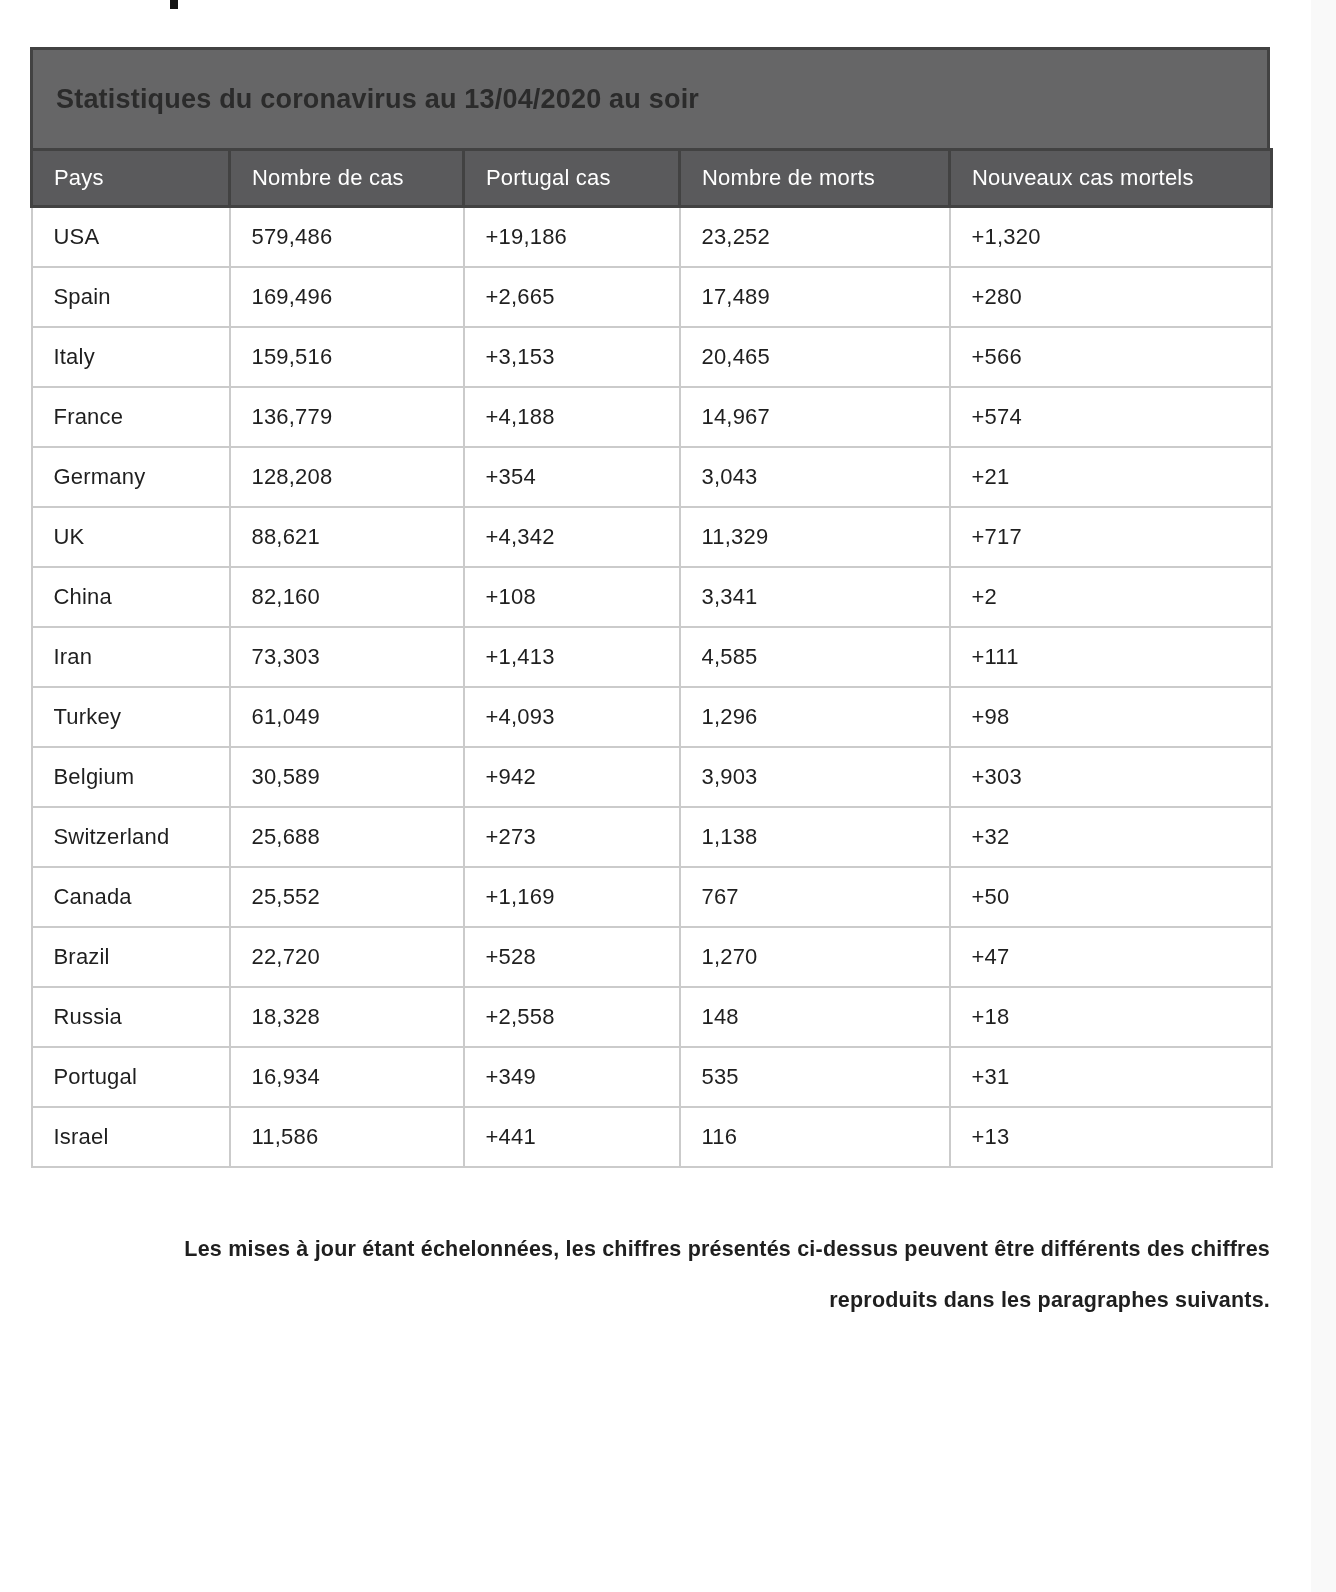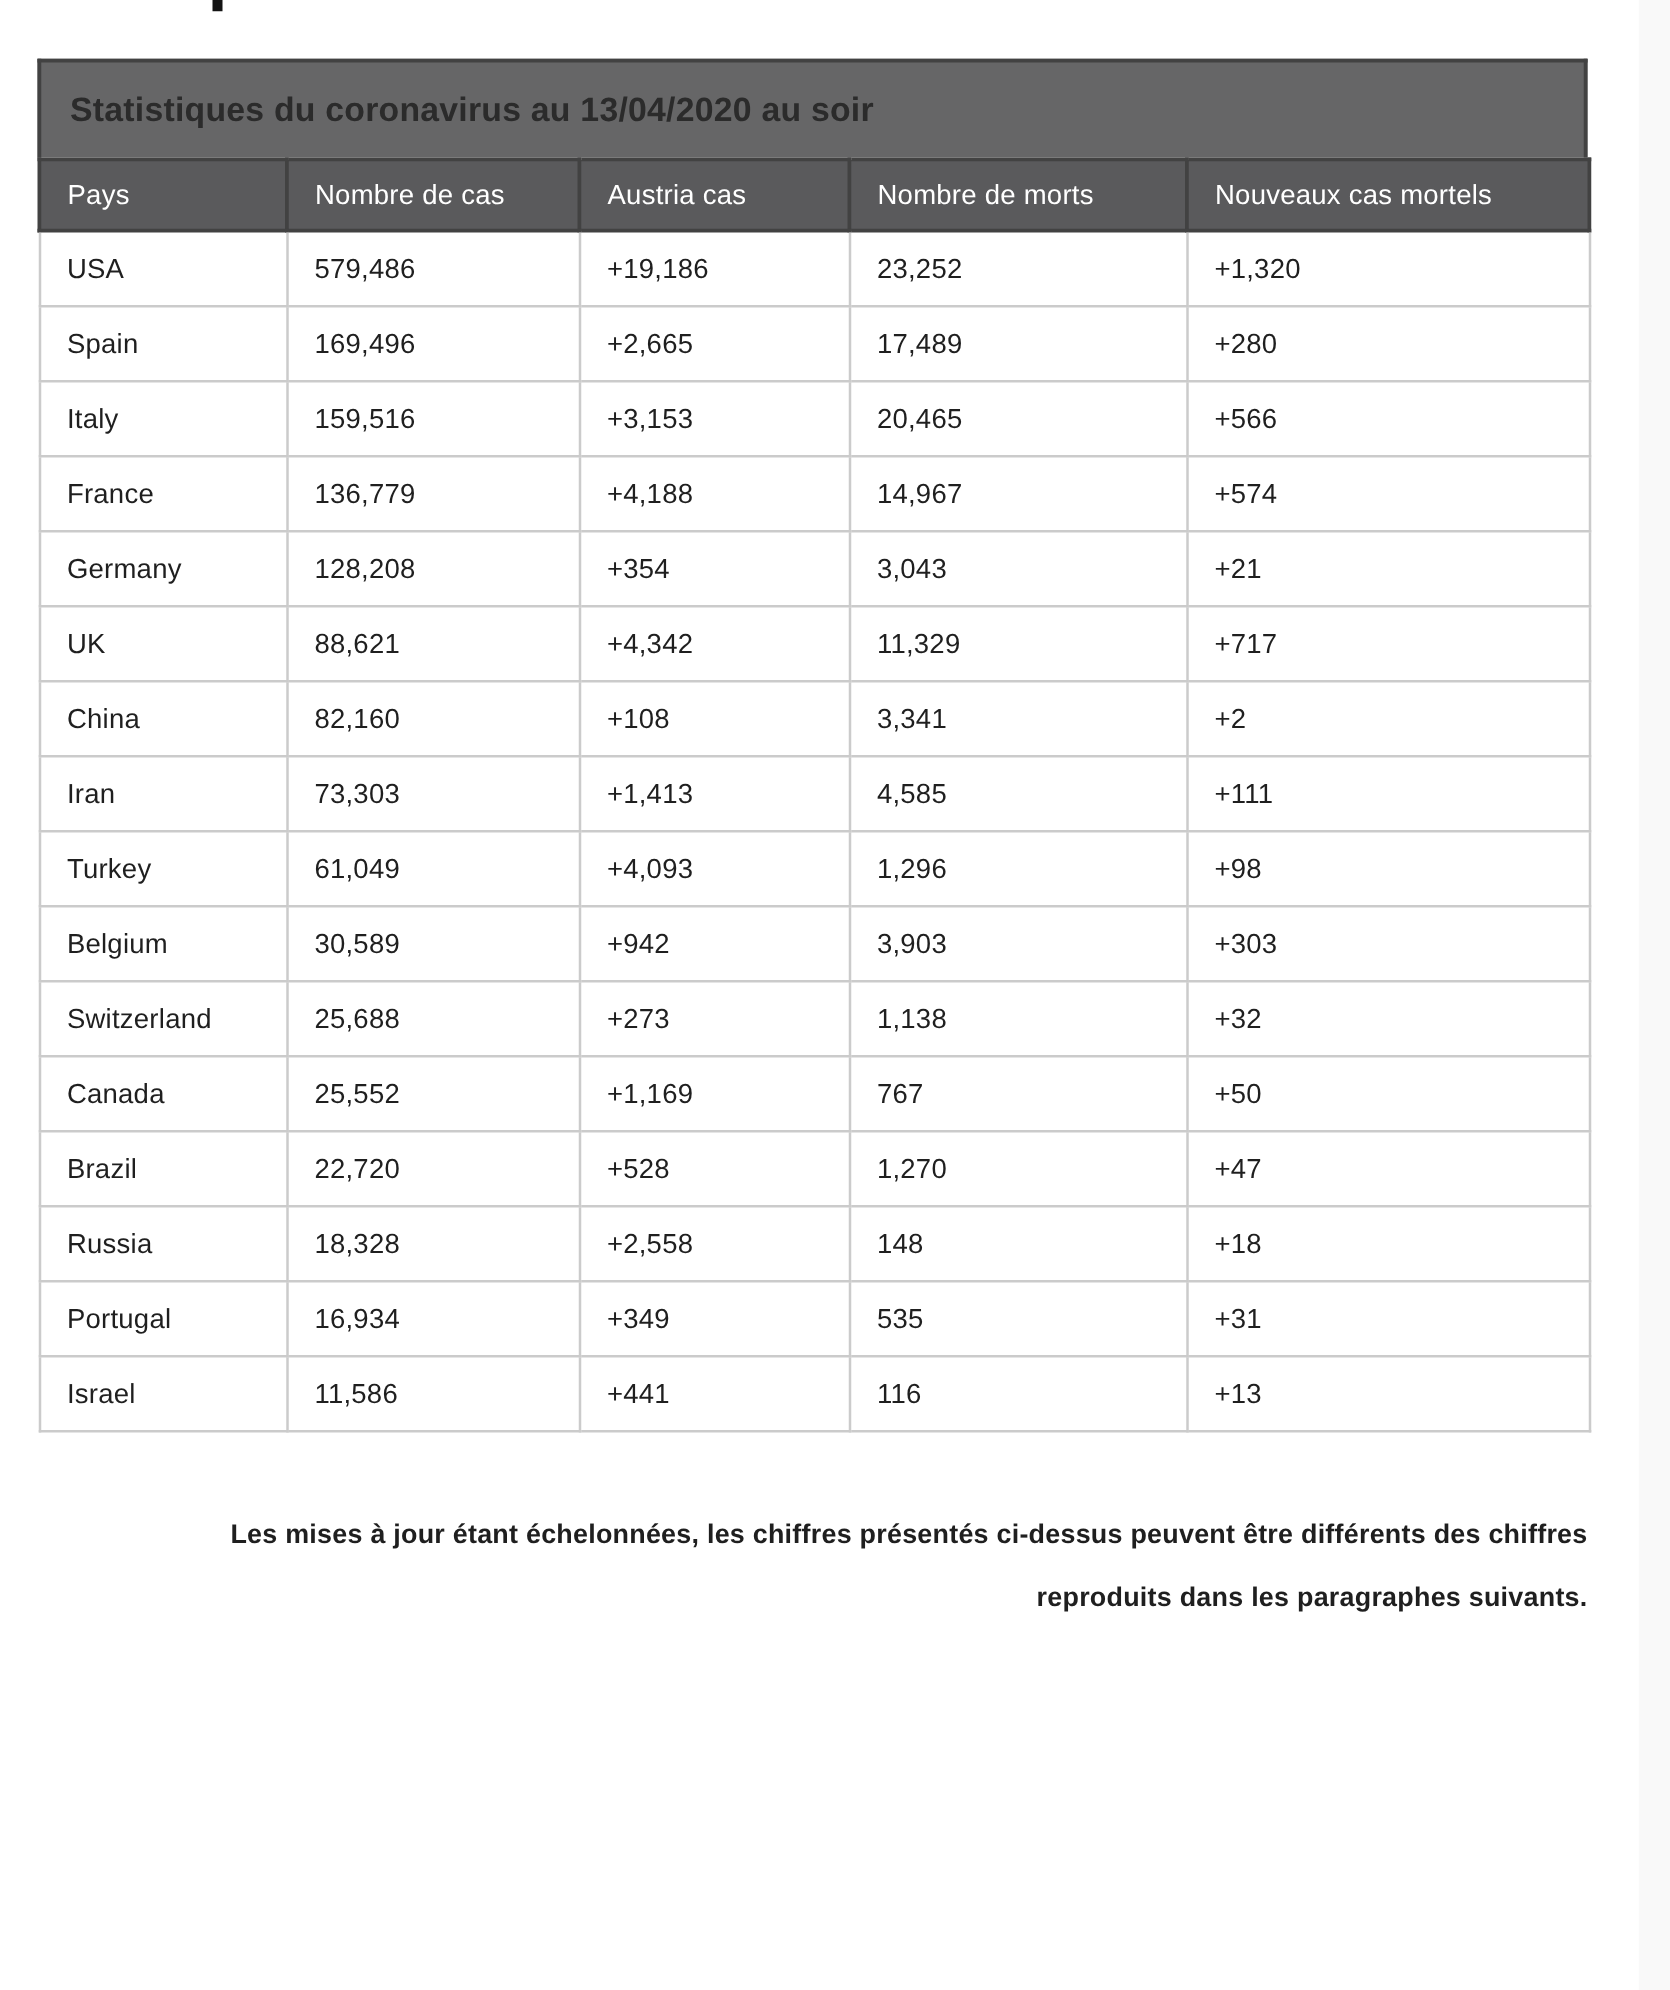"Statistiques du coronavirus au" .stats-title { height: 79px -> 101px }
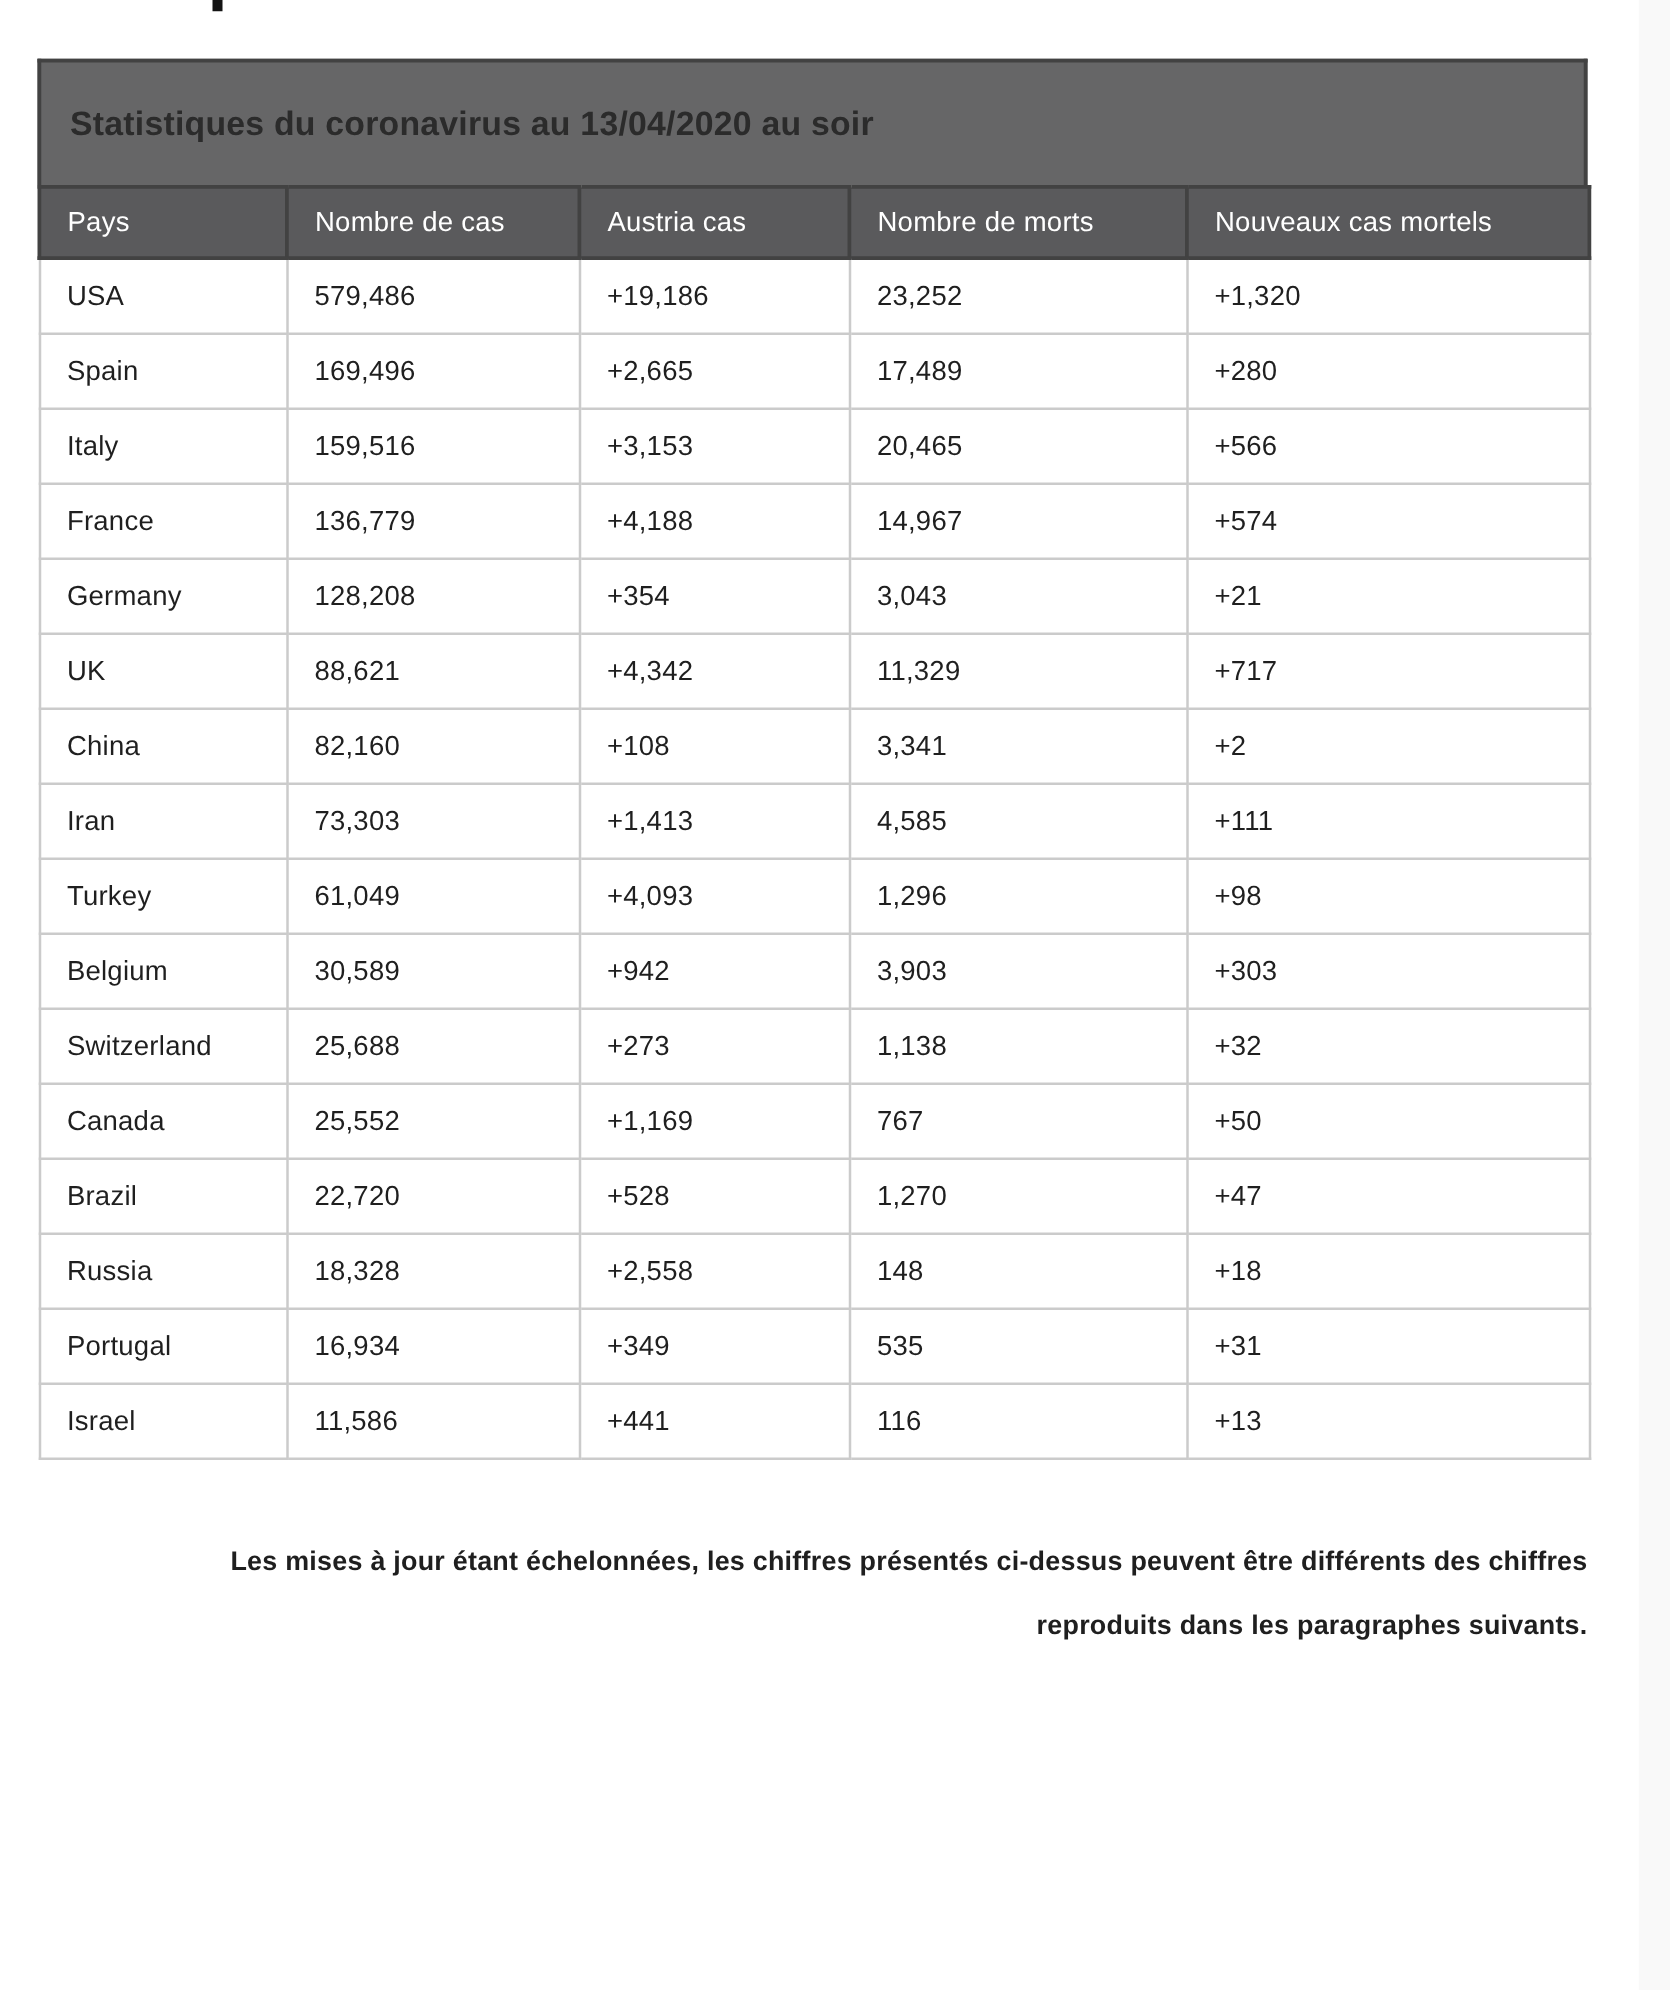"Austria cas" th { text: Austria -> Portugal }
